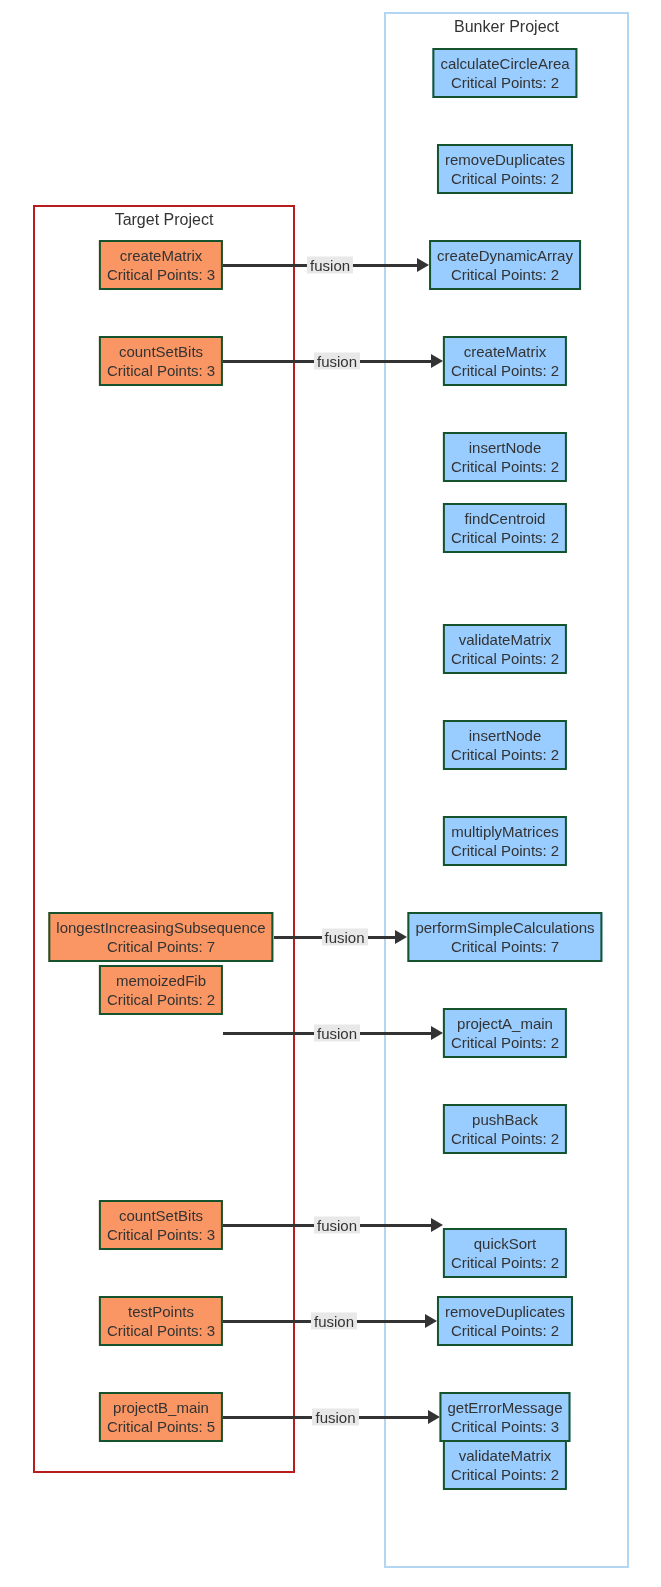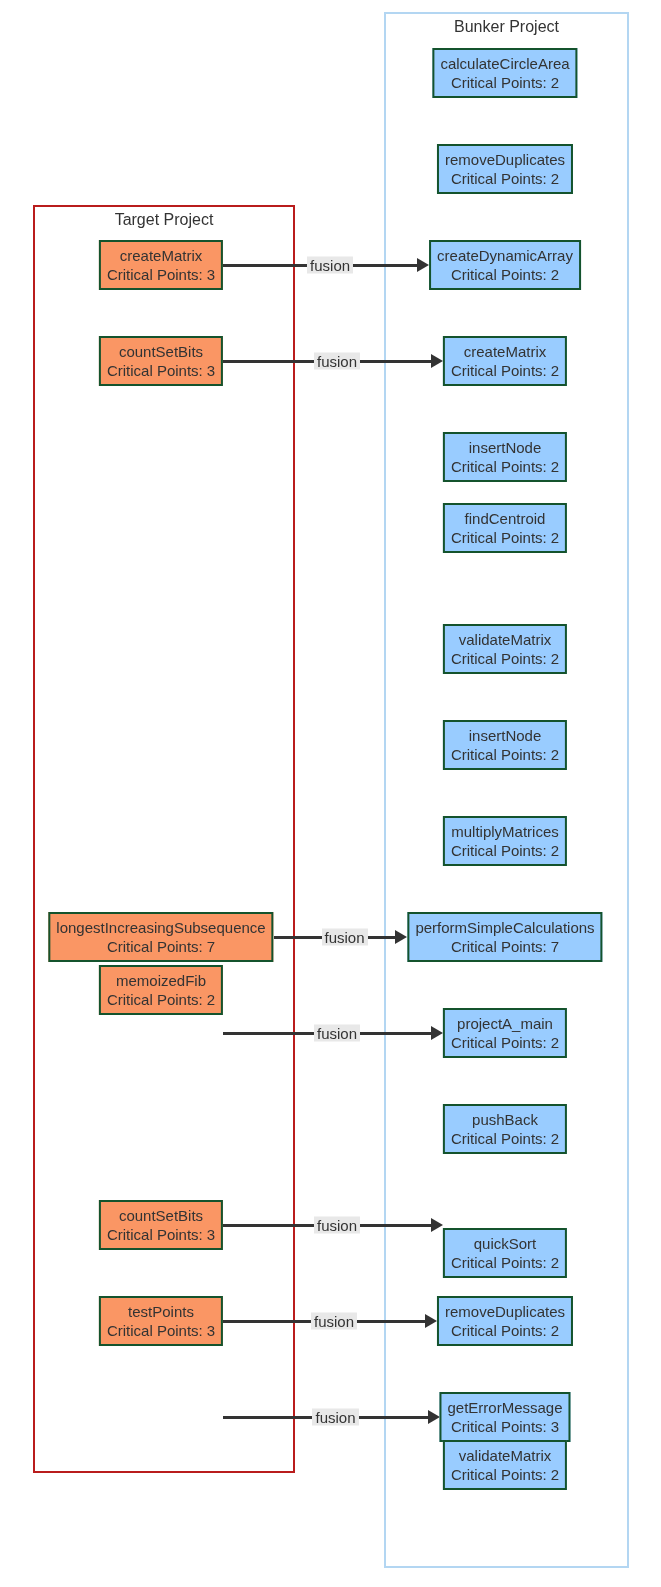"projectB_main" div.node { html: none -> <div> <div>projectB_main</div> <div><span>Critical Points:</span><span>5</span></div> </div> }
